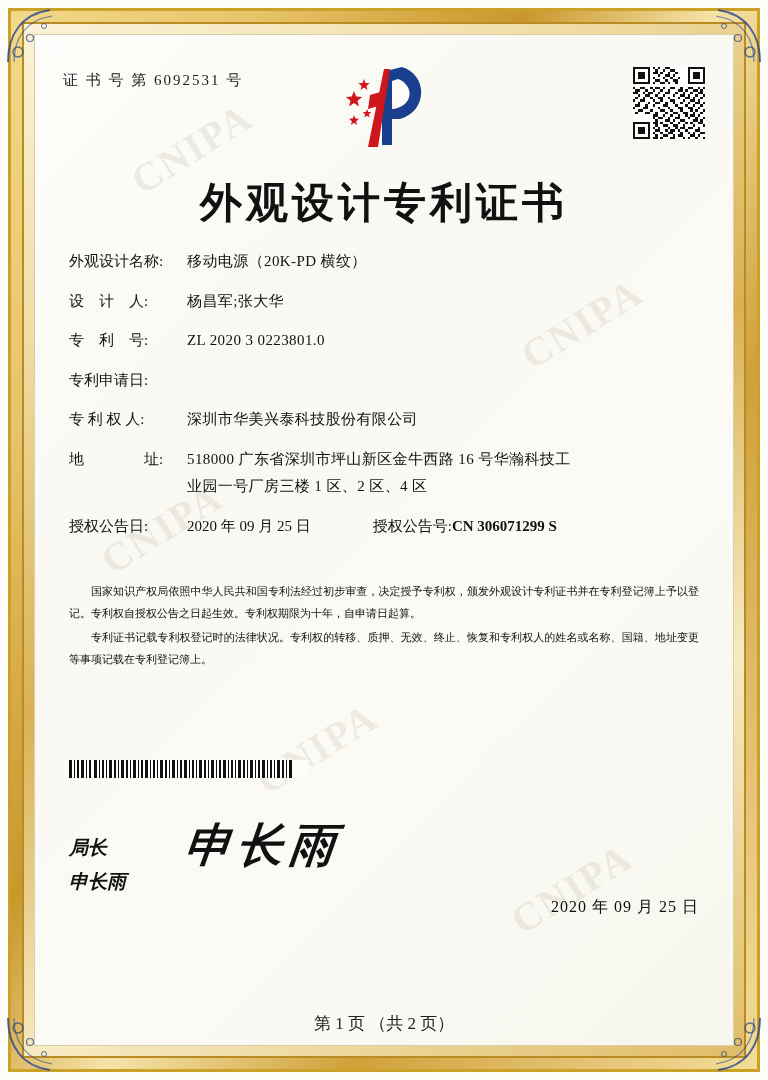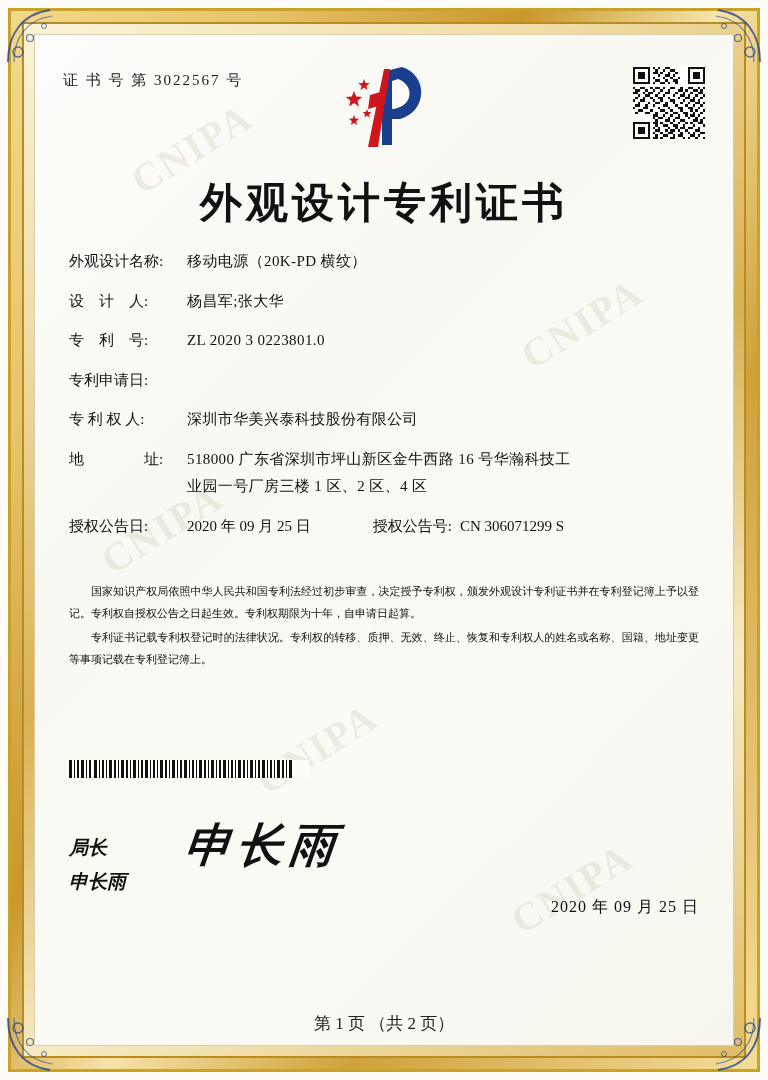"证 书 号 第 3022567" div.cert-no { text: 3022567 -> 6092531 }
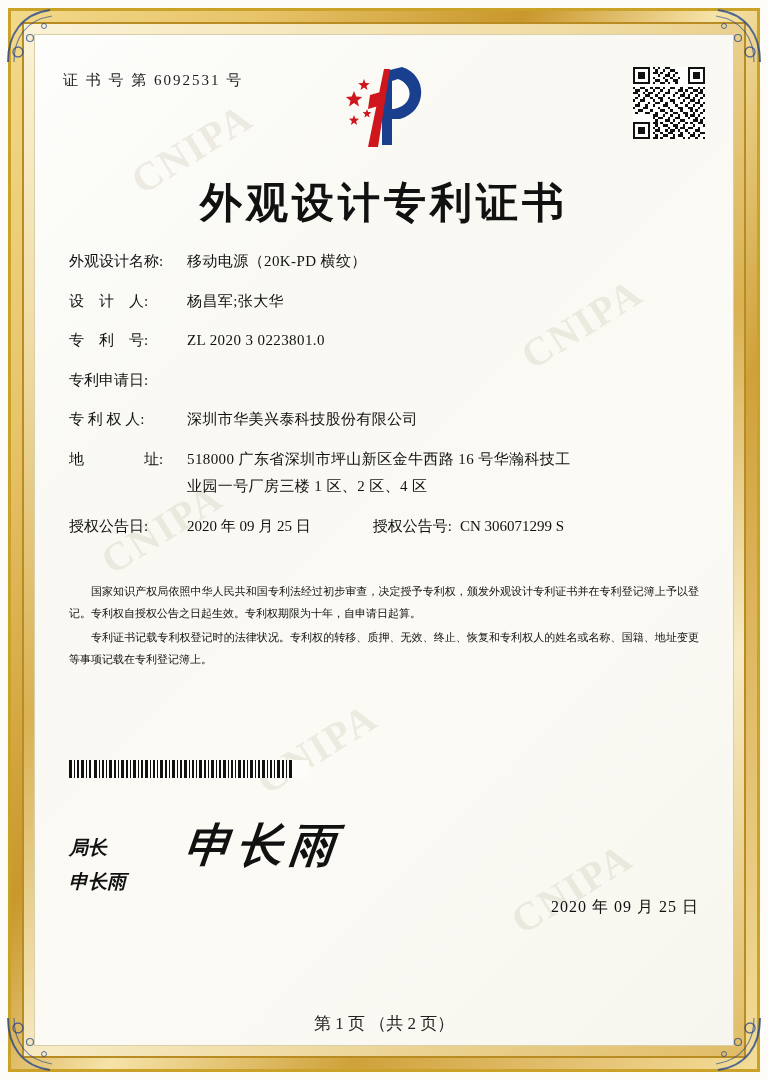"CN 306071299 S" div { font-weight: none -> bold; margin-left: 8px -> 0 }
